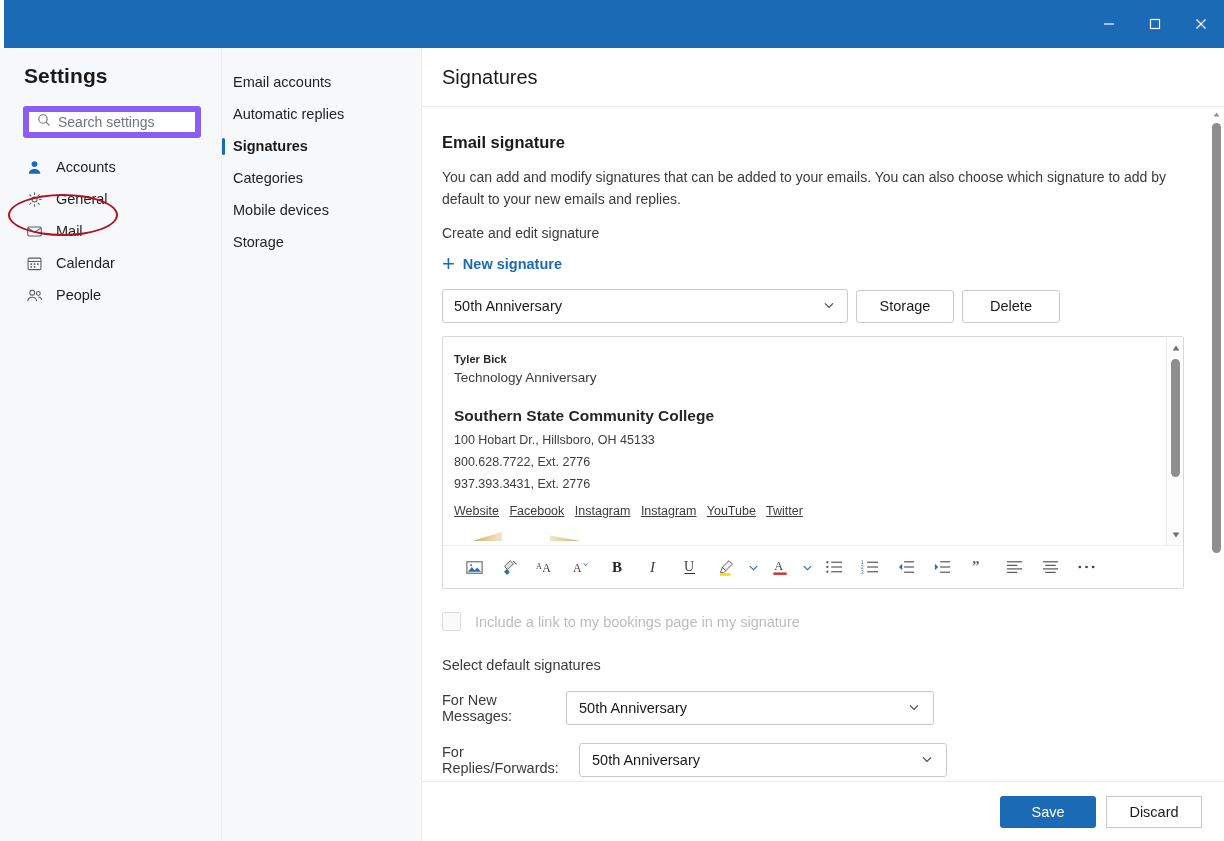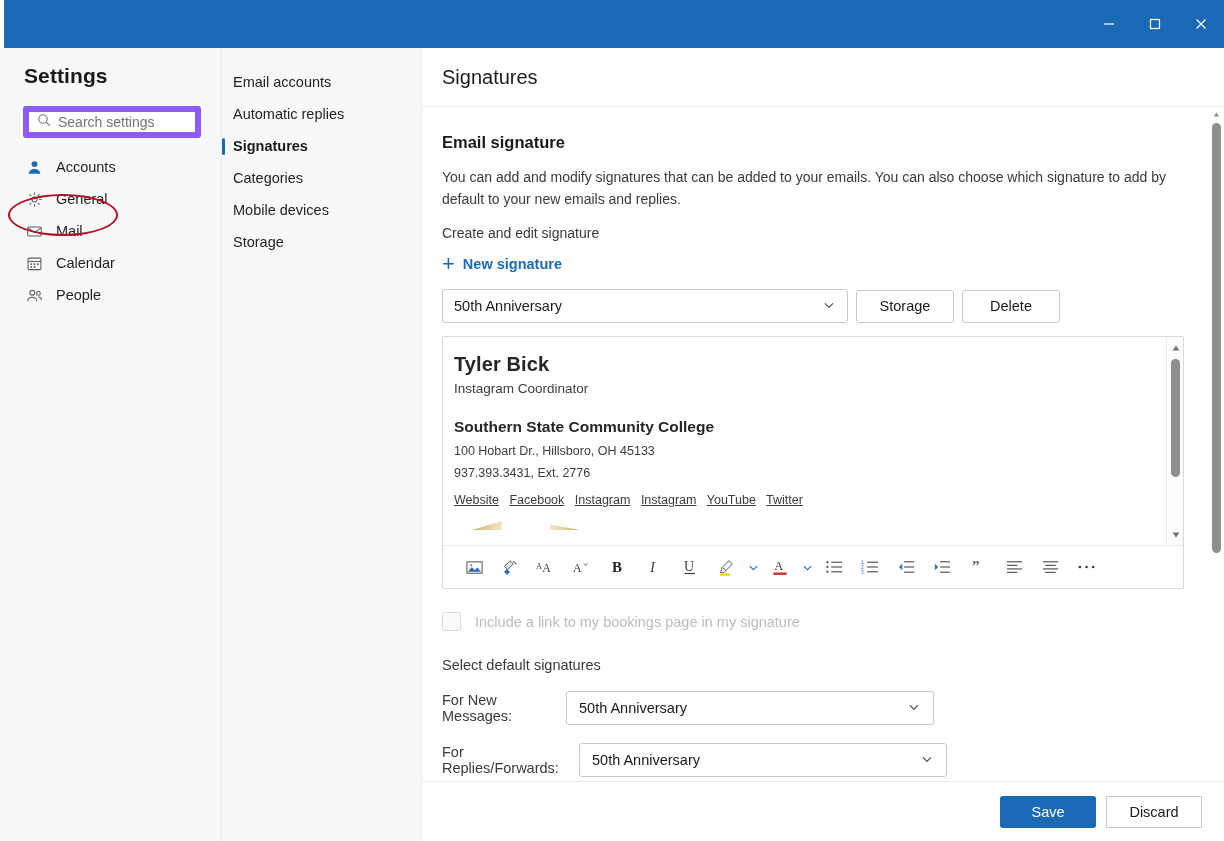"Tyler Bick" .sig-name { font-size: 20px -> 11px }
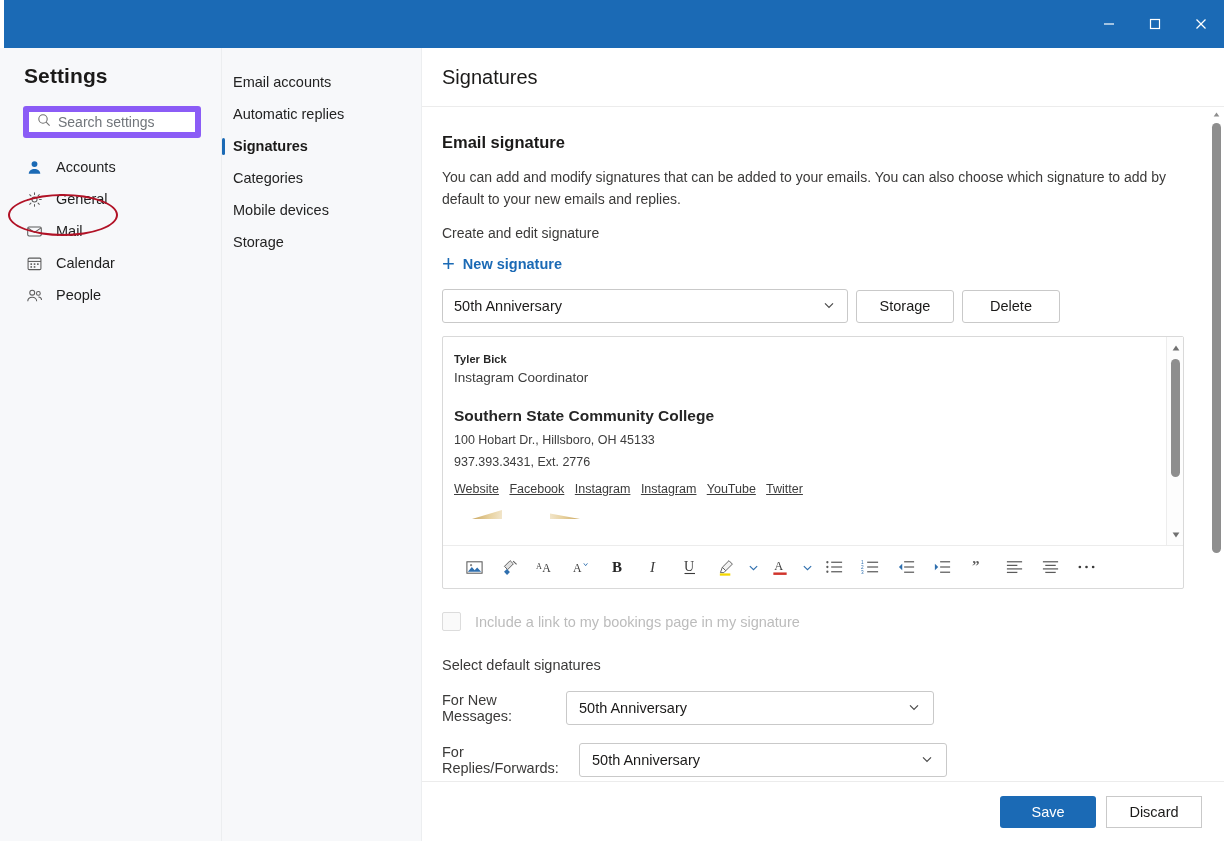"Instagram Coordinator" div.sig-role { text: Instagram Coordinator -> Technology Anniversary }
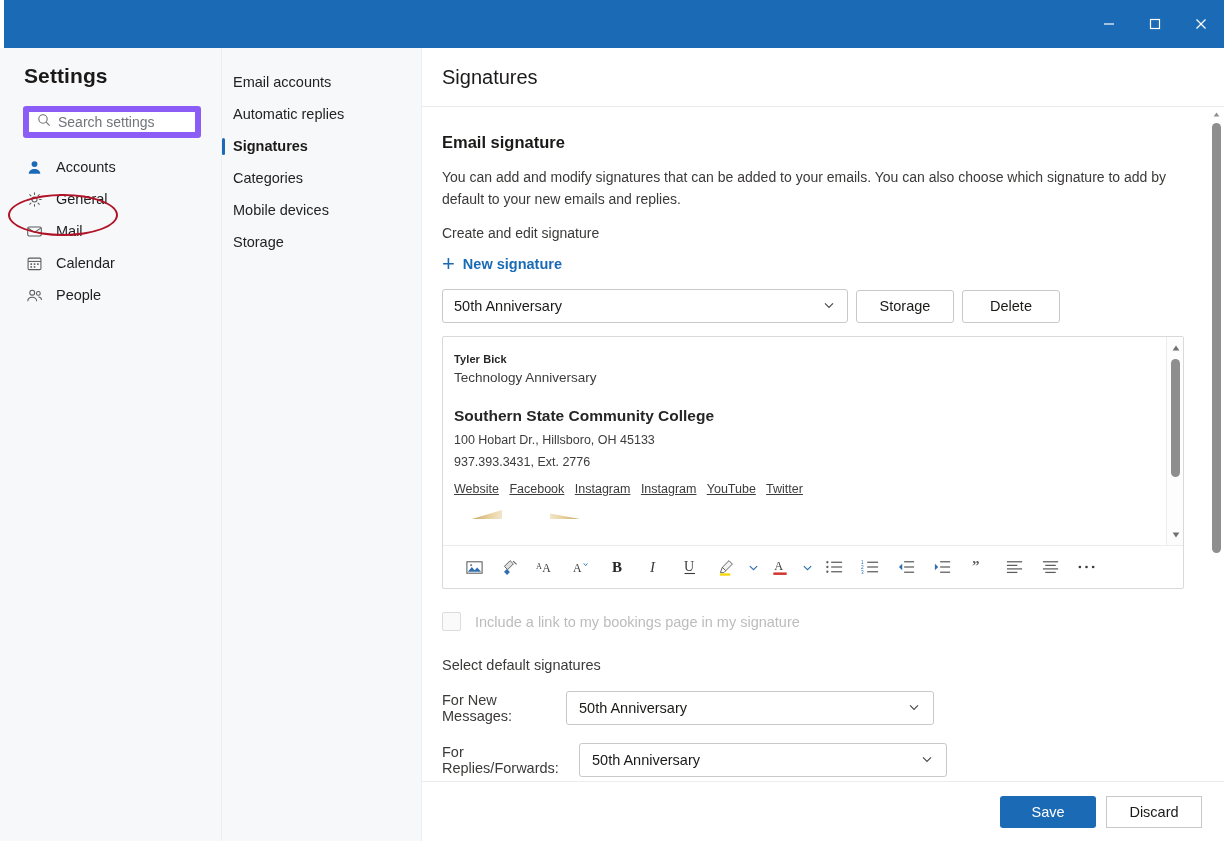"800.628.7722, Ext. 2776" div.sig-line { html: none -> <div>800.628.7722, Ext. 2776</div> }
